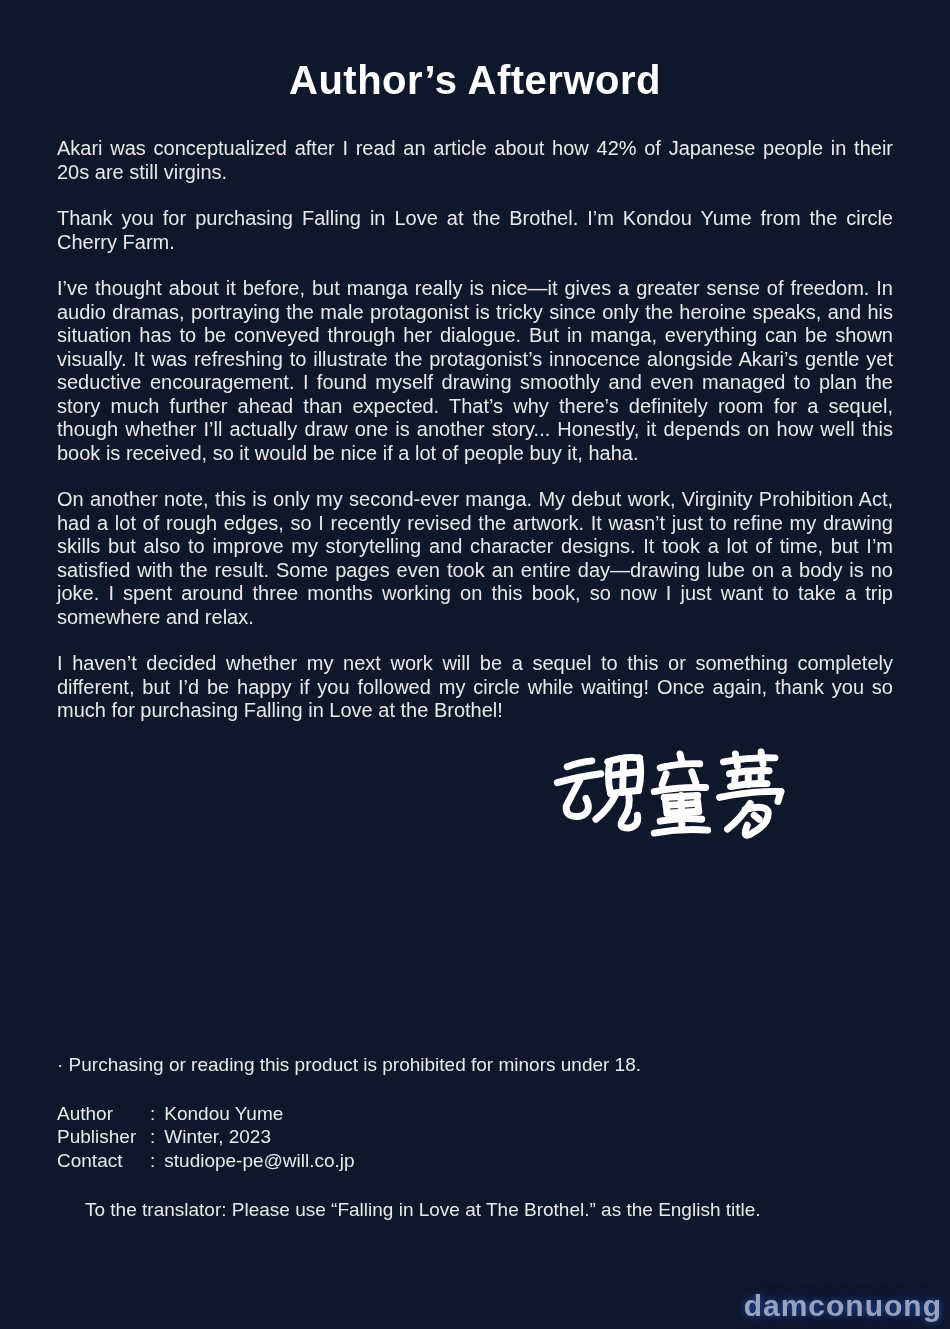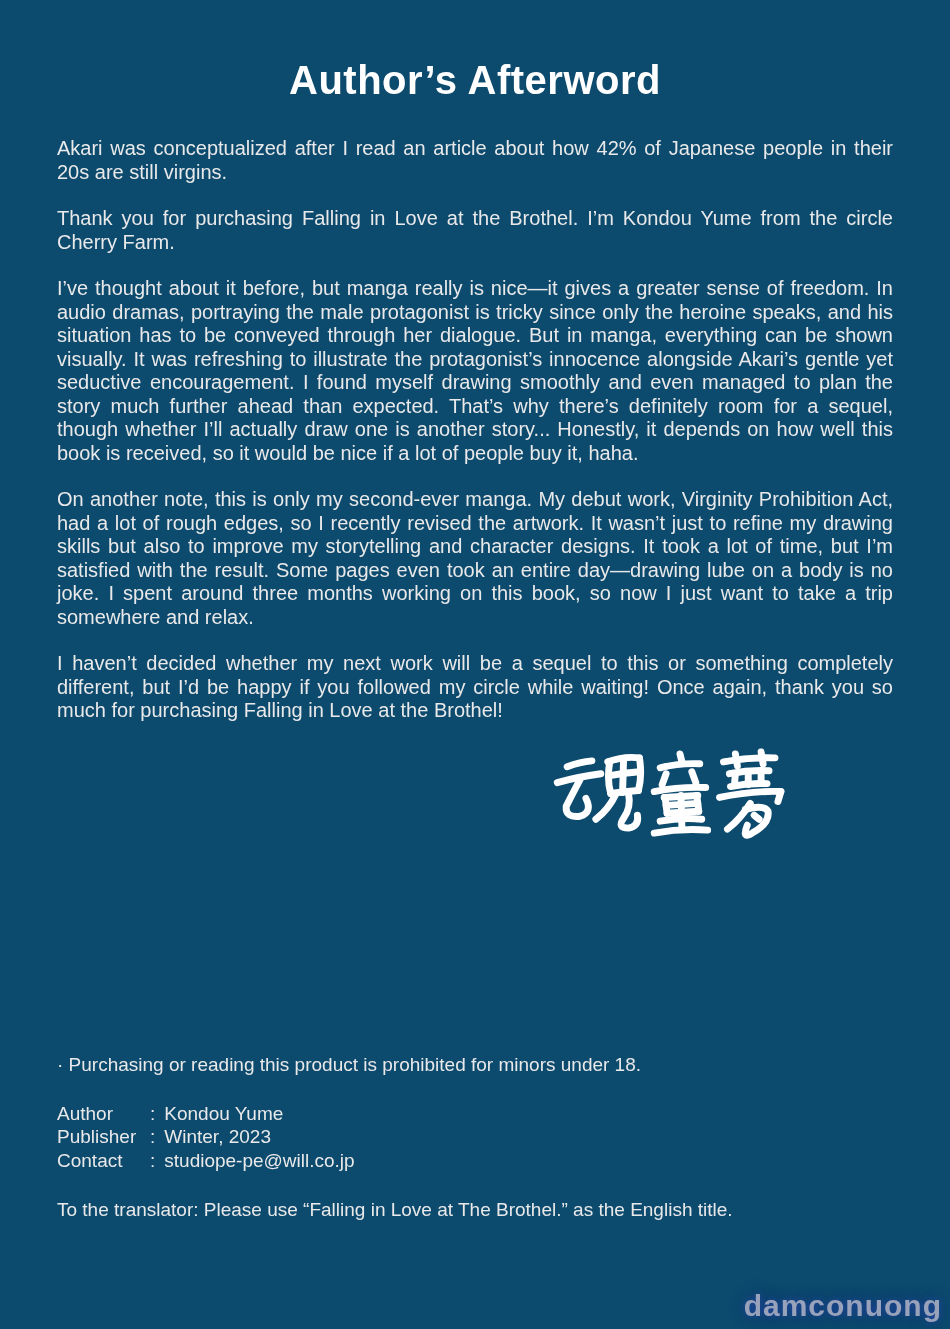"Author’s Afterword" .page { background: #0c4a6e -> #0f172a }
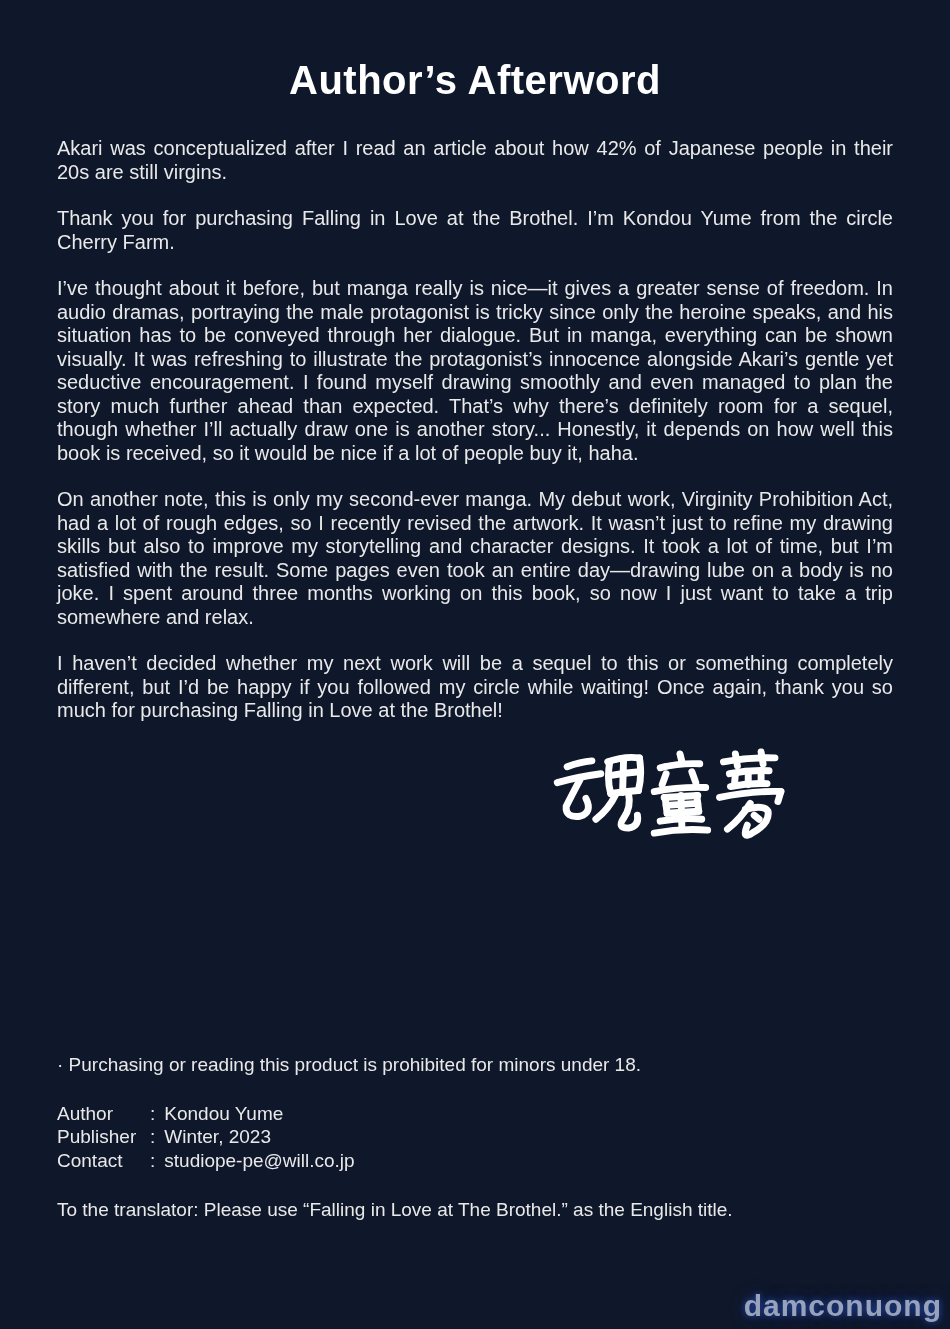"To the translator: Please use" .translator-note { margin-left: none -> 28px }
